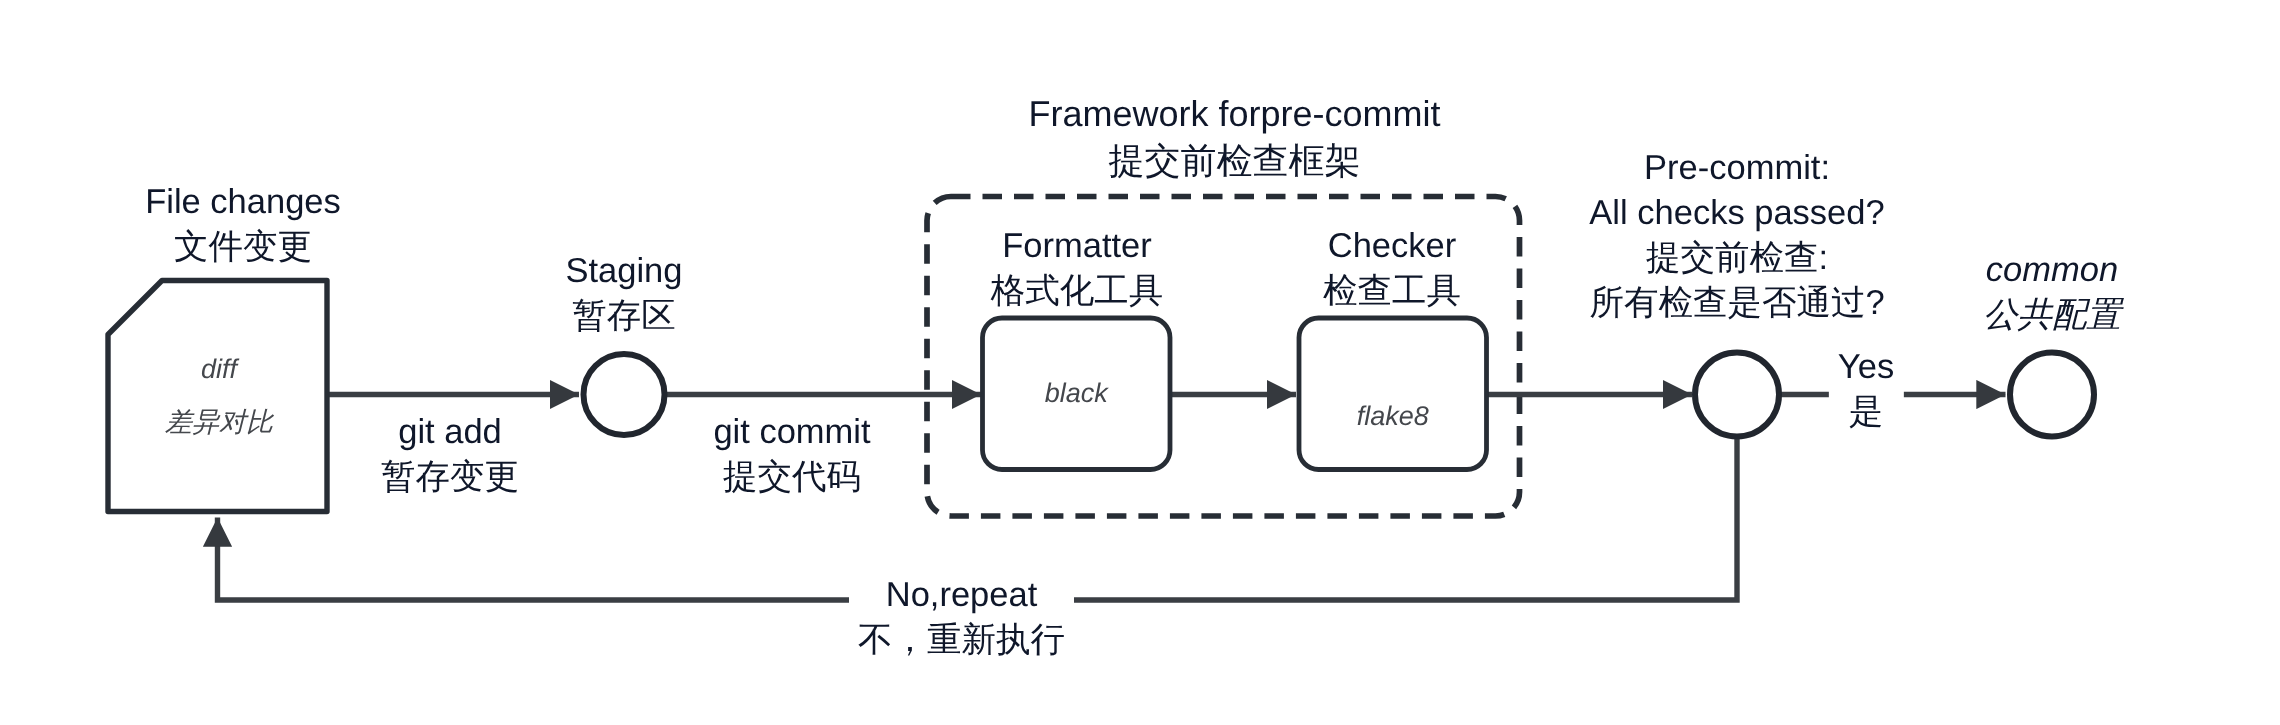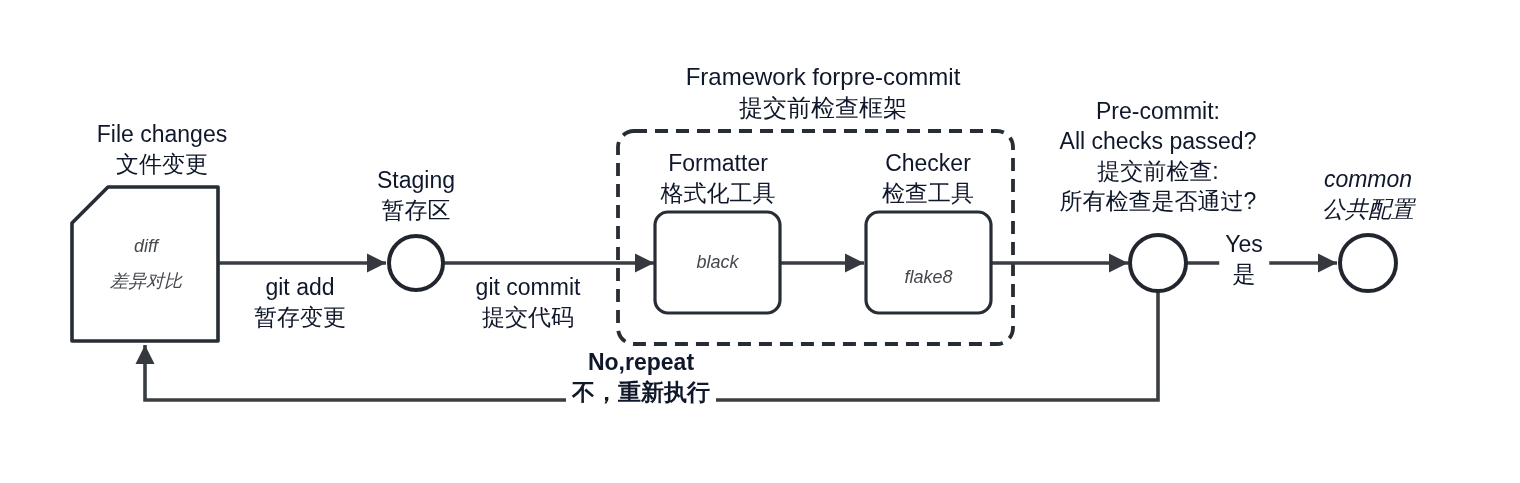"No,repeat" div.label { font-weight: bold -> none; top: 346px -> 380px }
